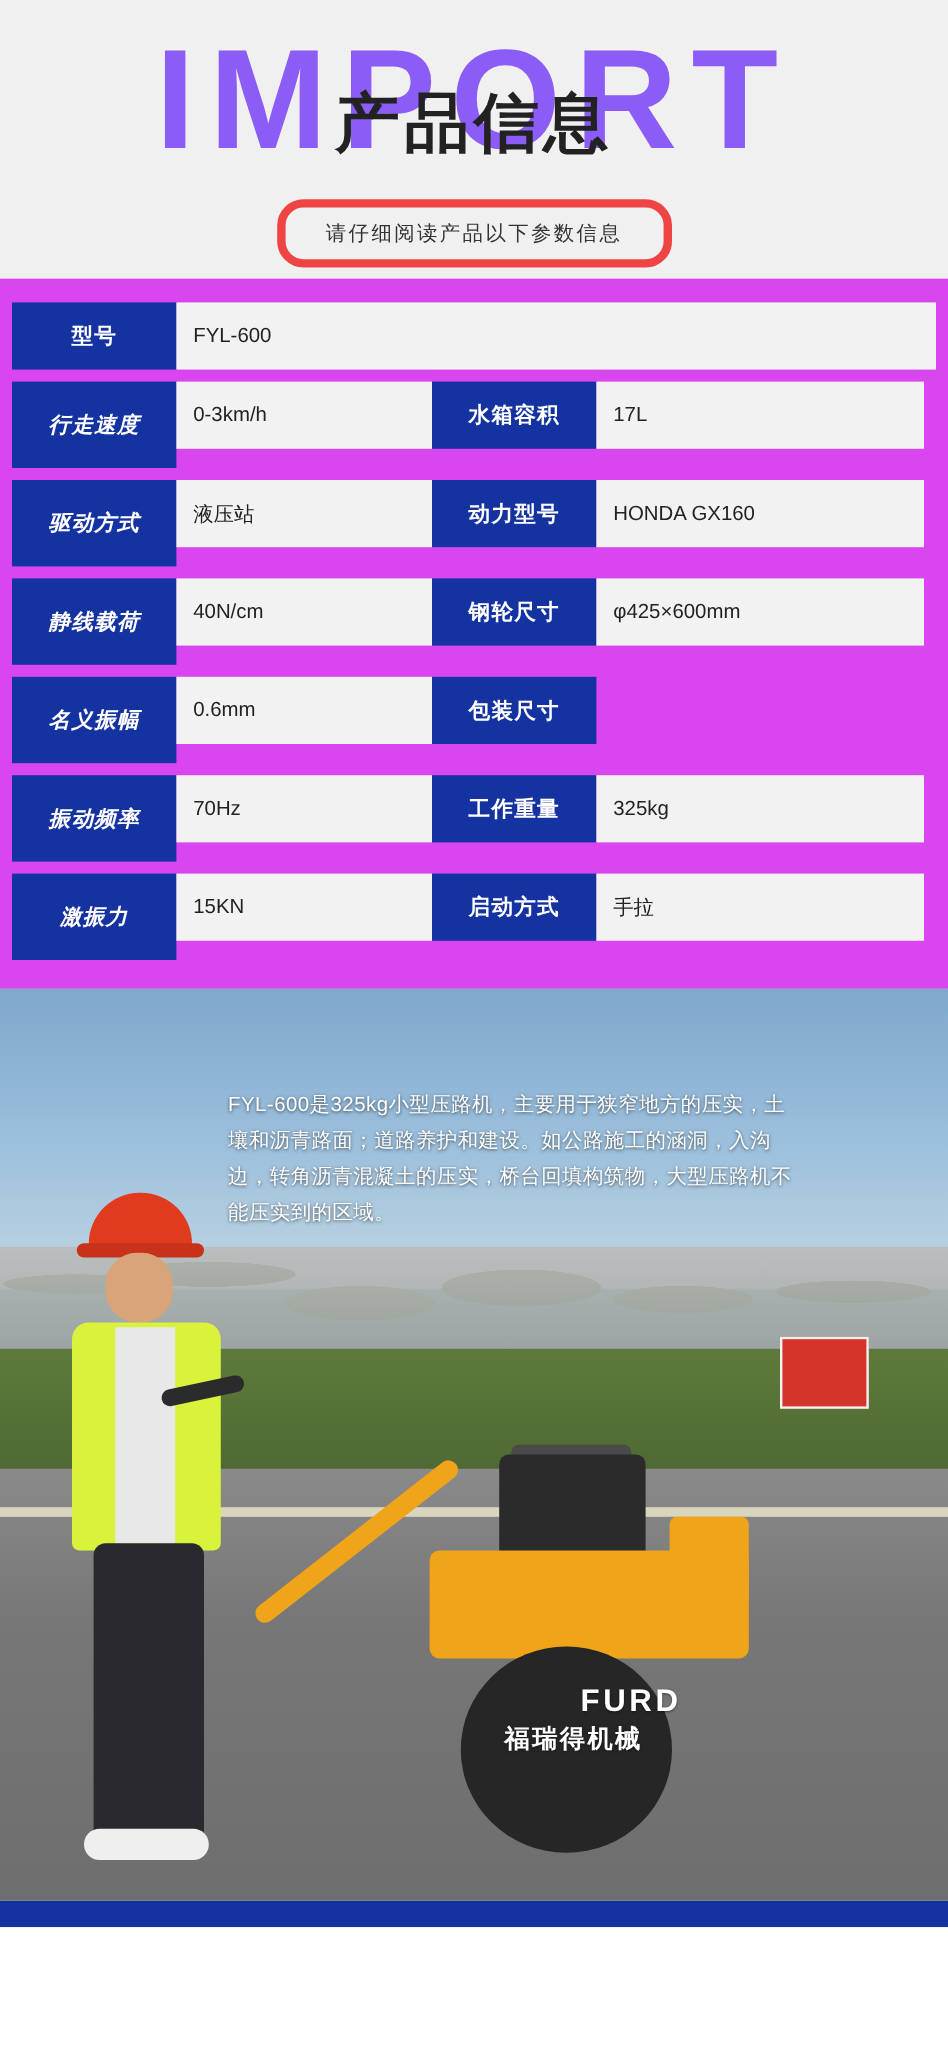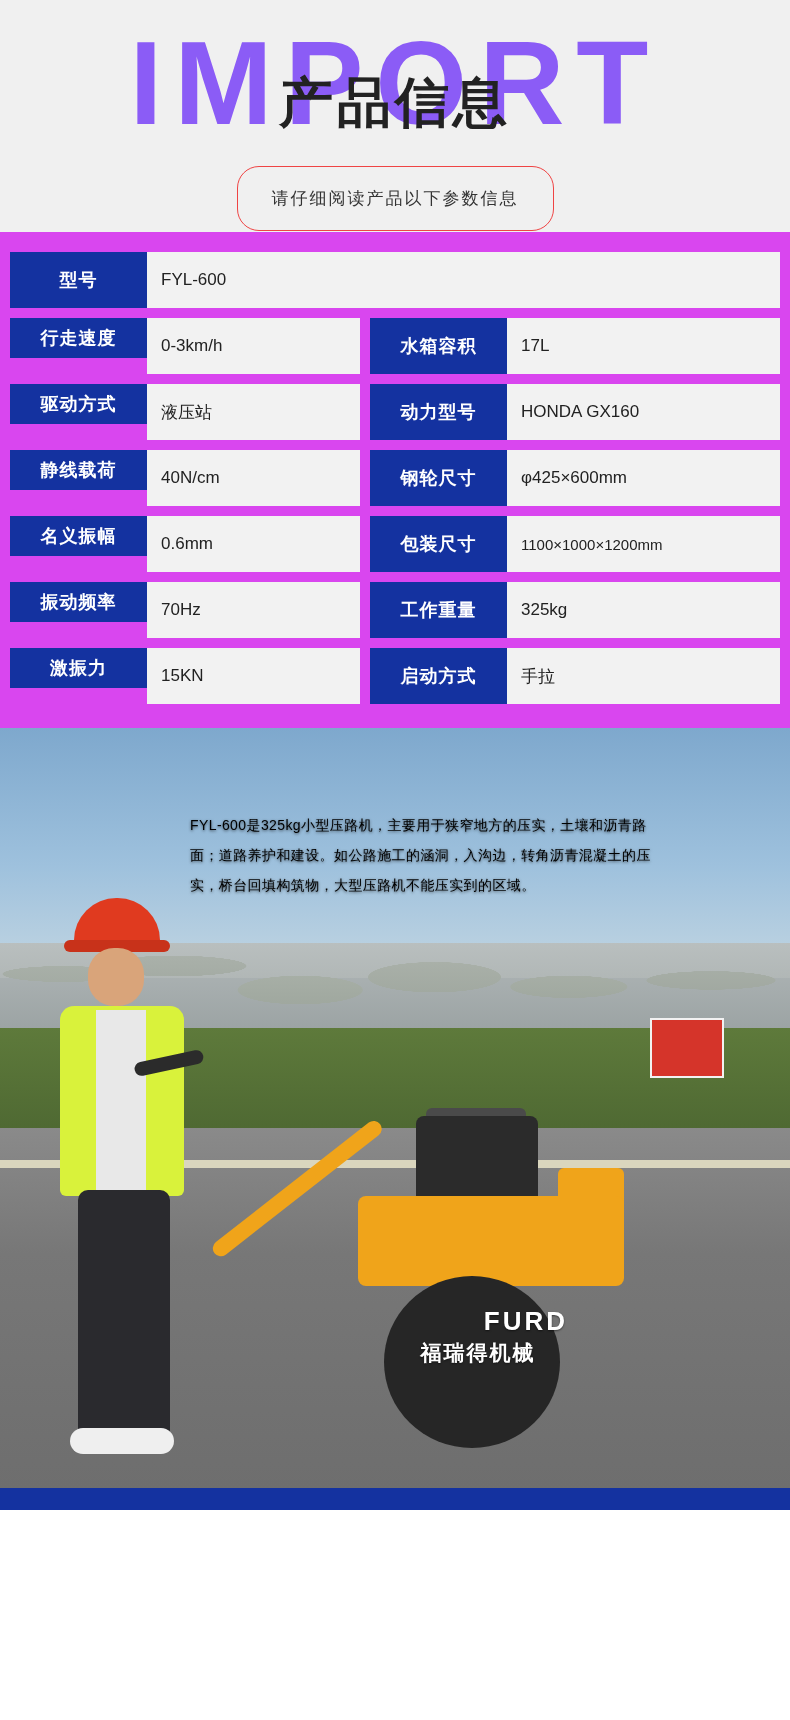"请仔细阅读产品以下参数信息" .header-sub { border: 1px solid #ef4444 -> 7px solid #ef4444; padding: 20px 34px -> 10px 34px }
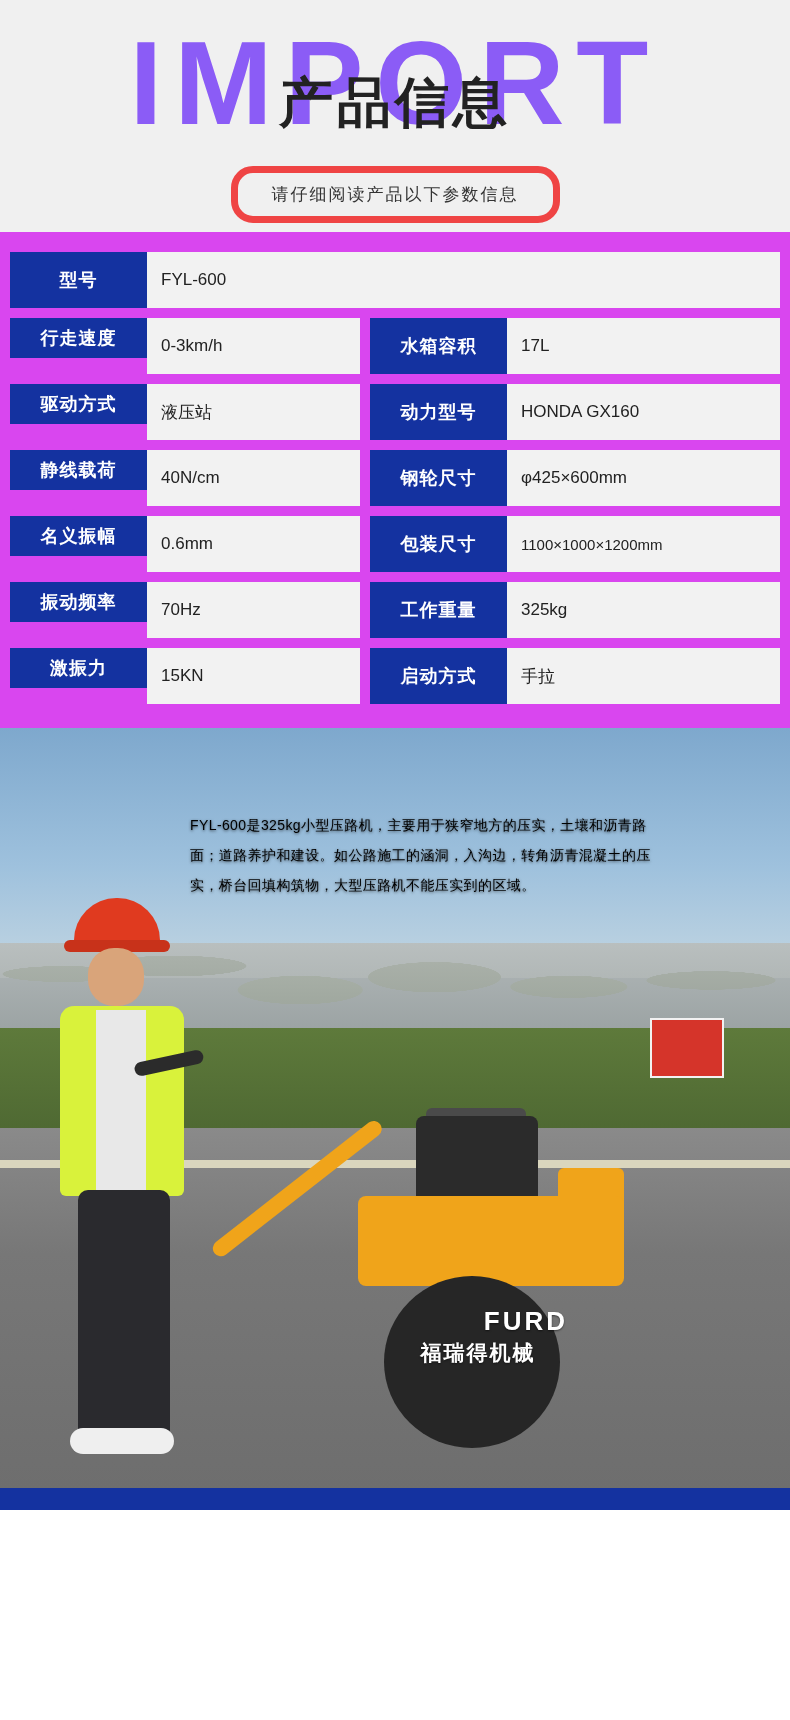"行走速度" .row-double .left-label { font-style: none -> italic; height: 40px -> 72px }
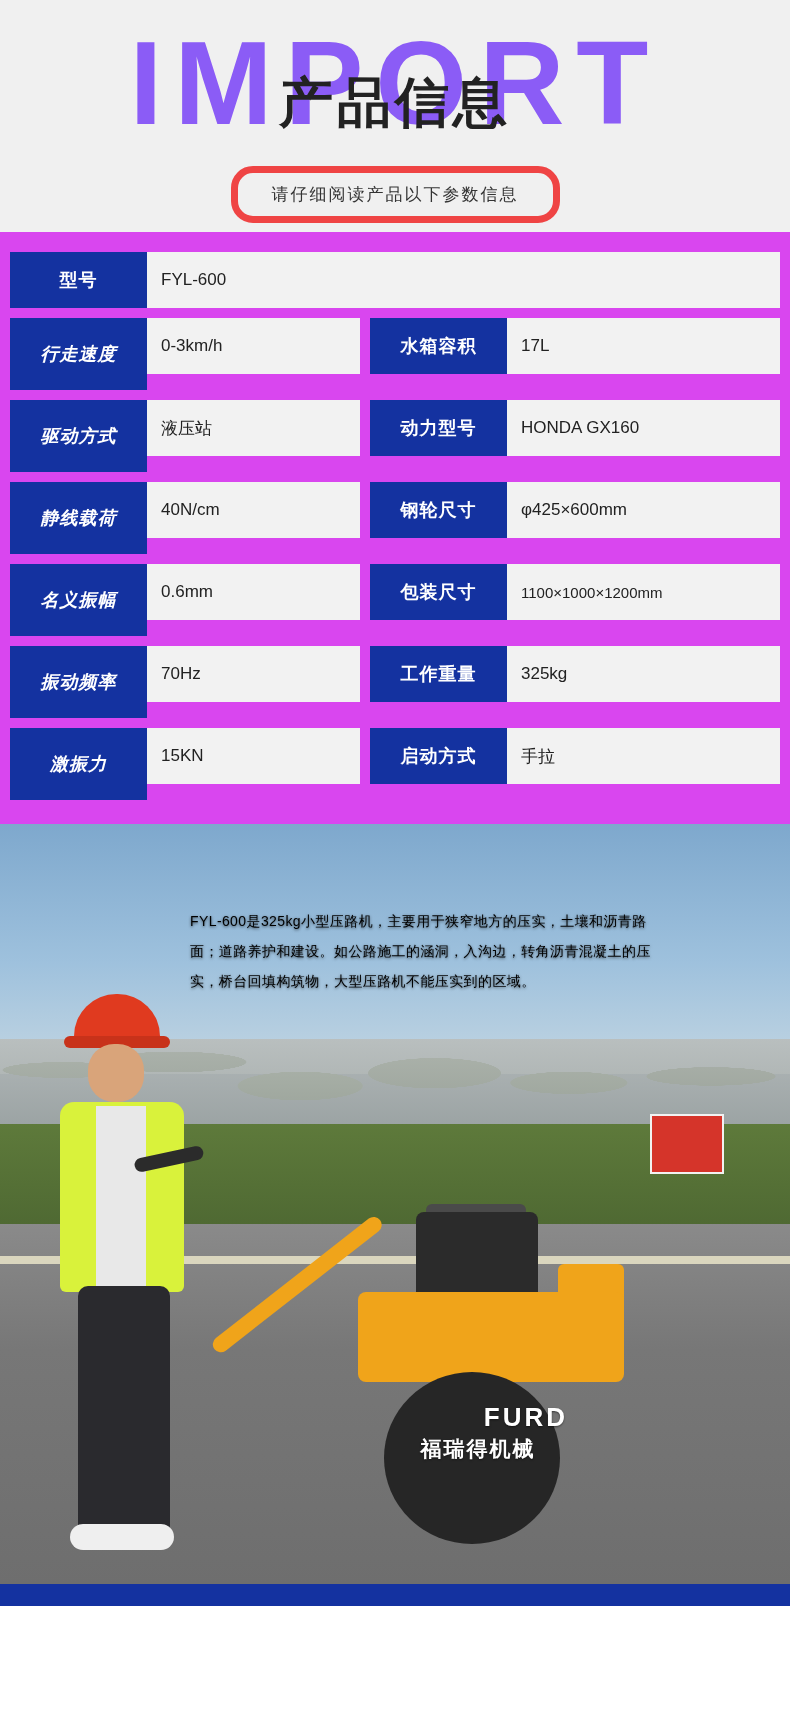"水箱容积" .row-double .right-label { margin-left: 10px -> none }
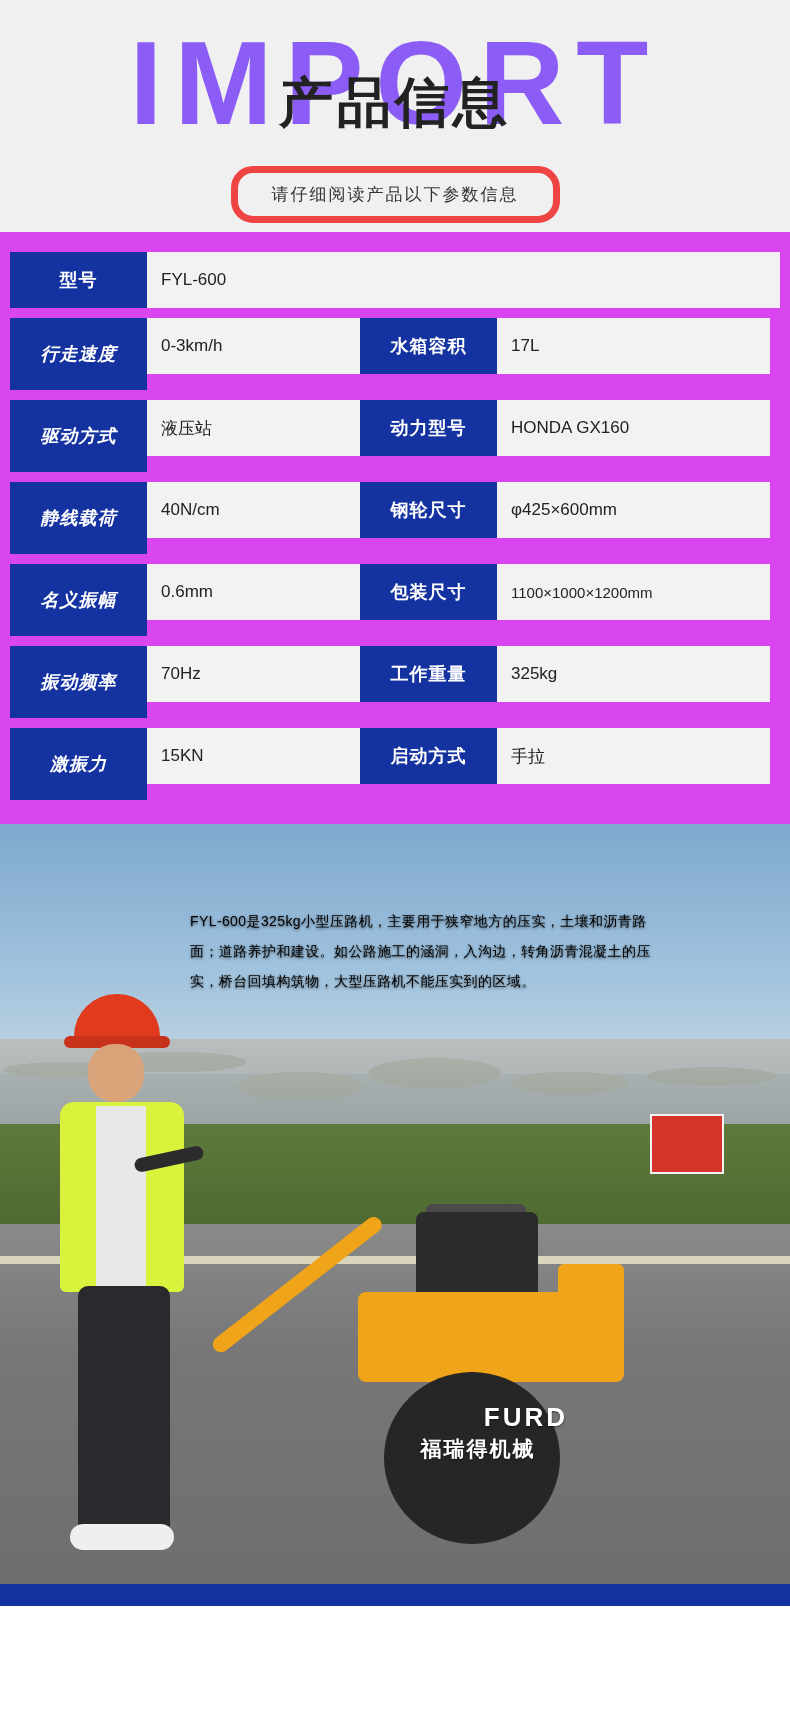"1100×1000×1200mm" div.spec-value { html: <div>1100×1000×1200mm</div> -> none }
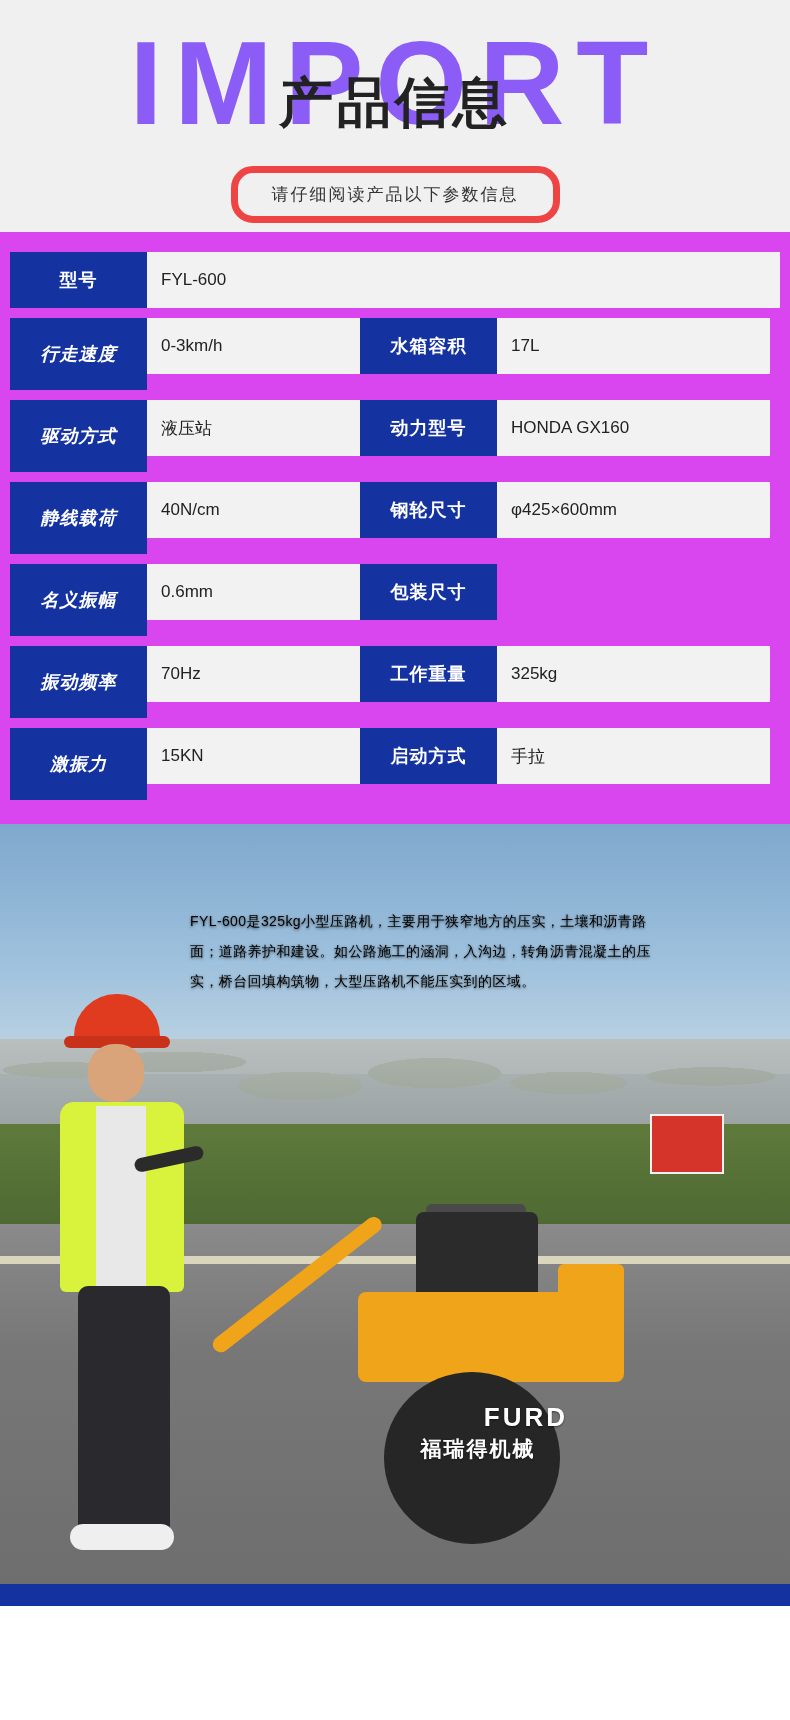"FYL-600是325kg小型压路机，主要用于狭窄地方的压实，土壤和沥青路面；道" .photo-caption { color: #000000 -> #ffffff; font-size: 14px -> 17px }
